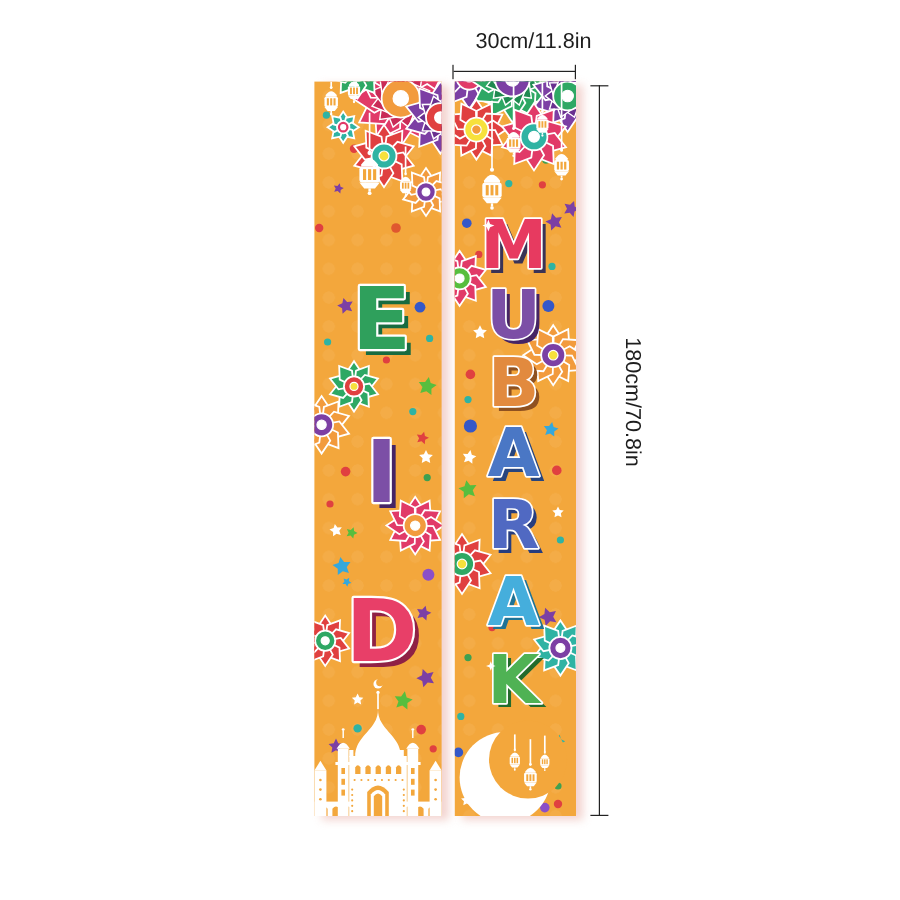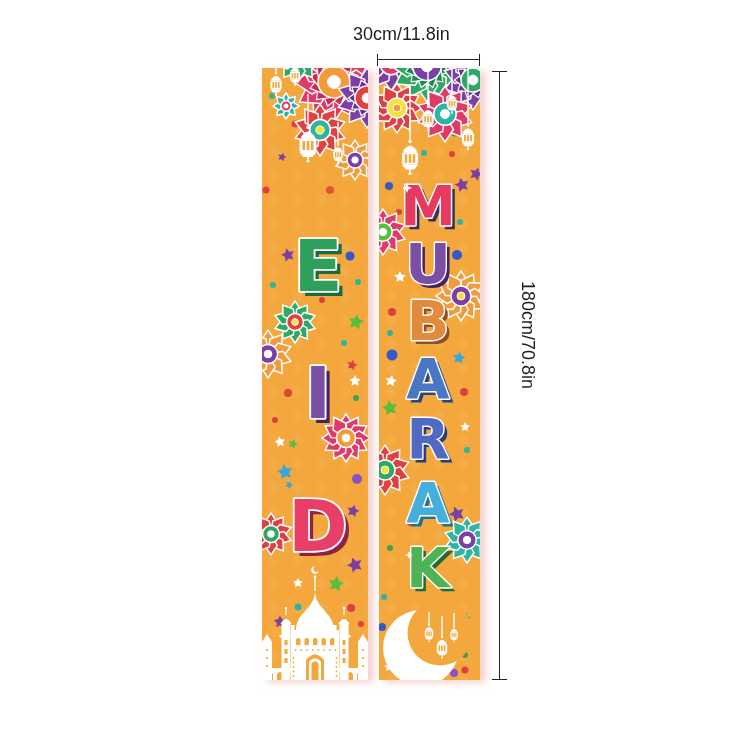"30cm/11.8in" .dim-top-label { left: 353px -> 341px; text-align: left -> right }
